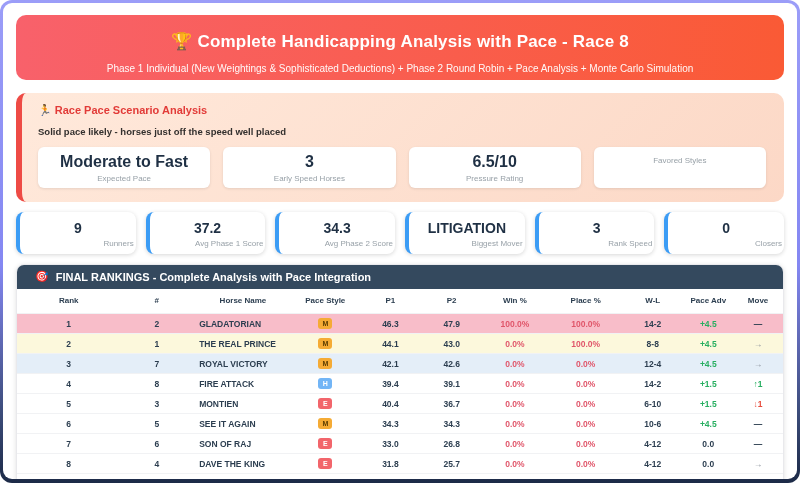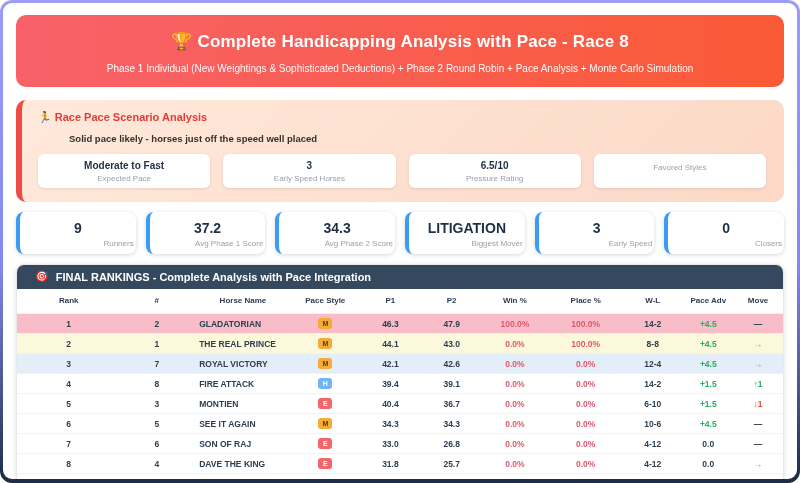"🏆 Complete Handicapping Analysis with" .hero { padding: 16px 10px 13px -> 16px 10px 6px }
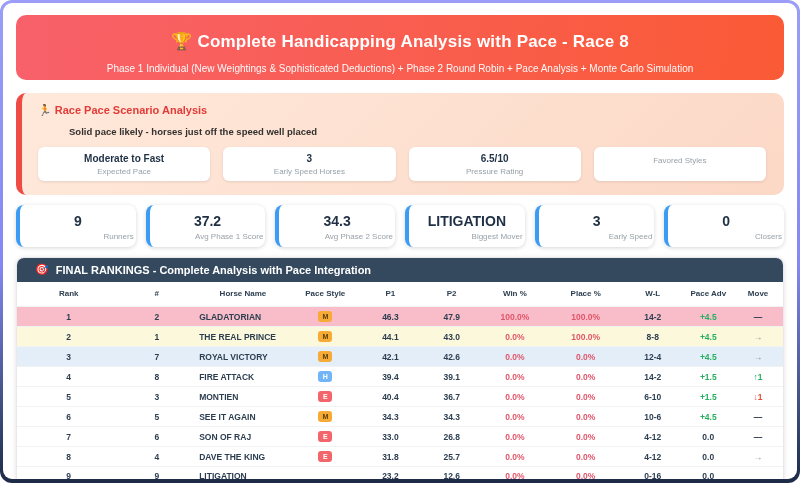"Solid pace likely - horses" .pace-sub { margin-left: 31px -> none }
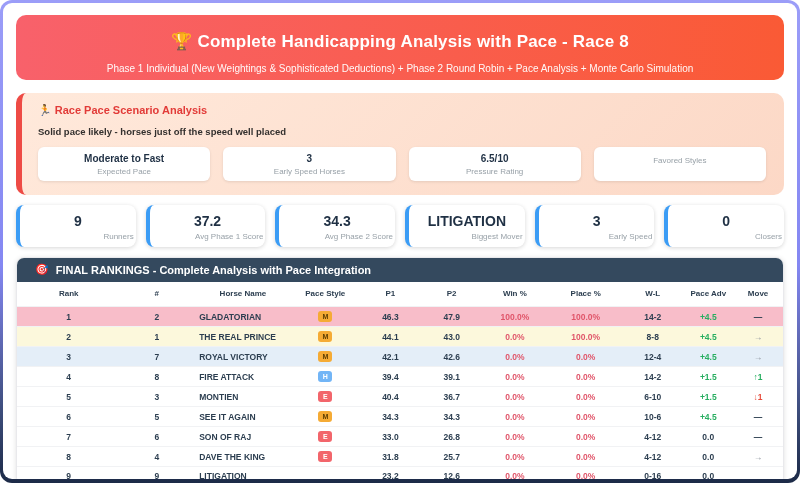"Moderate to Fast" .pace-card .v { font-size: 10px -> 16px }
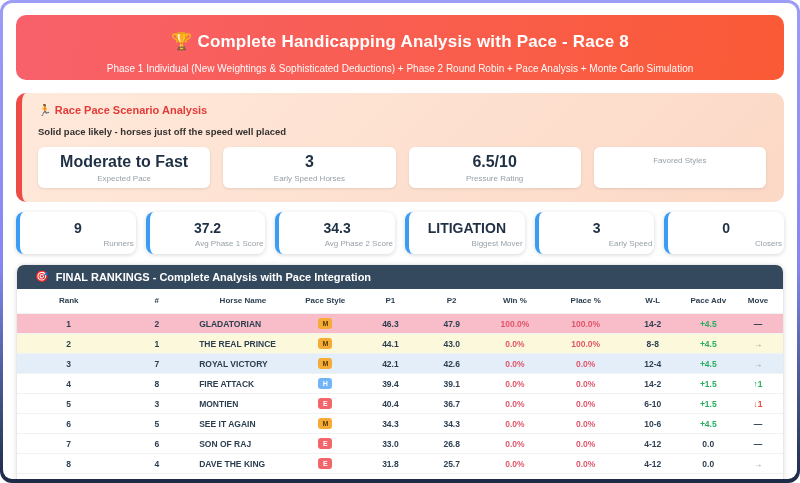"Early Speed" div.l { text: Early -> Rank }
